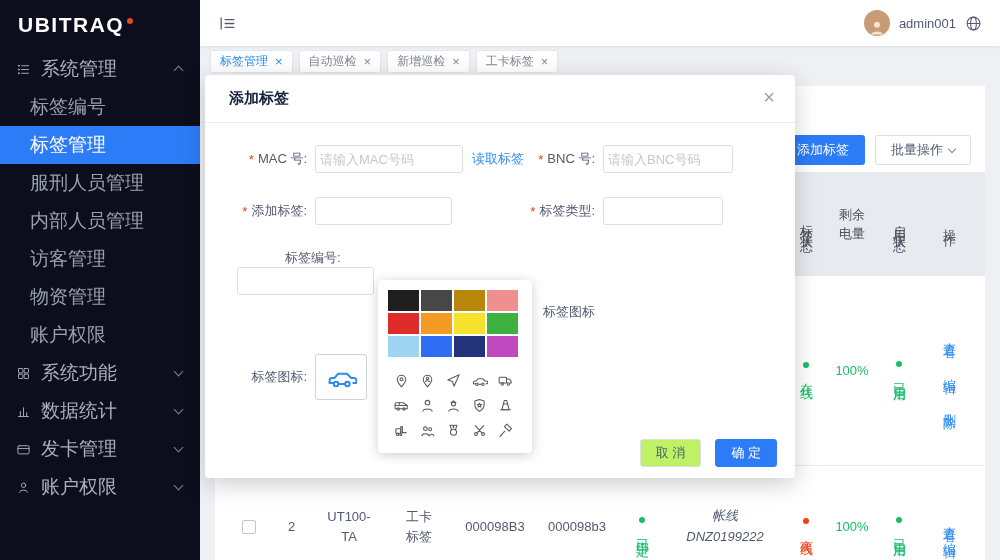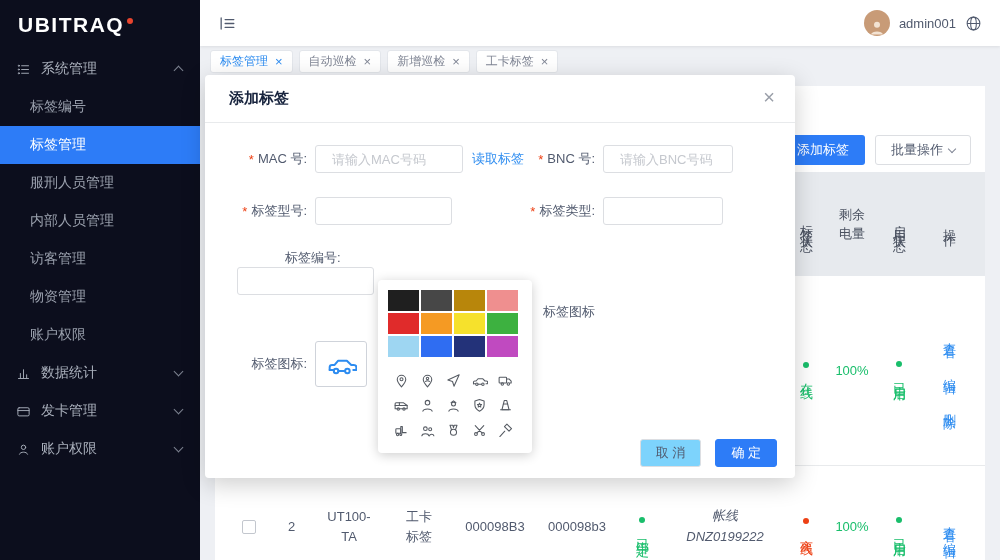"系统管理" .mi { font-size: 14px -> 19px }
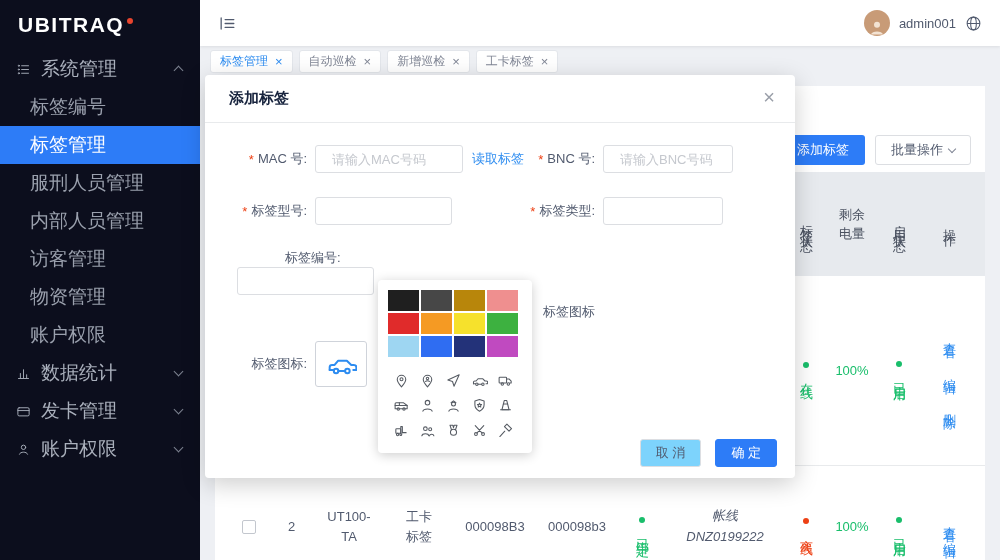"请输入MAC号码" .inp { padding: 0 16px -> 0 4px }
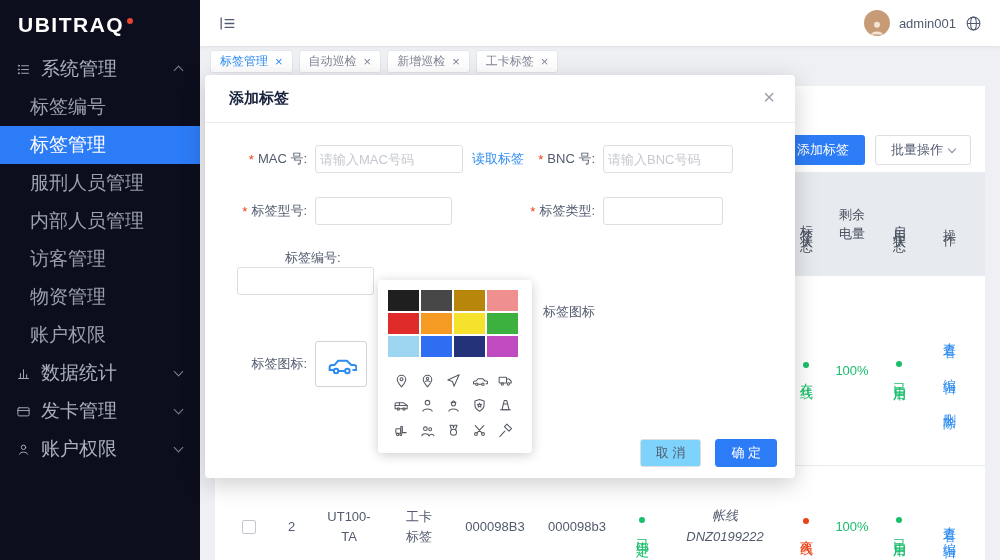"标签型号:" span { text: 标签型号 -> 添加标签 }
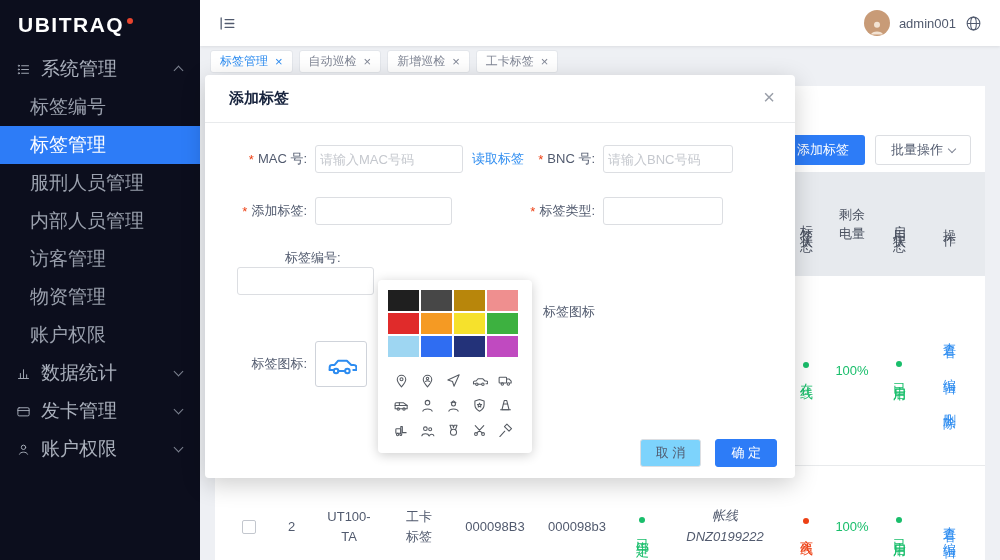"系统功能" div.mi { html: none -> <div> <span> <svg> <rect></rect> <rect></rect> <rect></rect> <rect></rect> </svg> </span> <span>系统功能</span> <span></span> </div> }
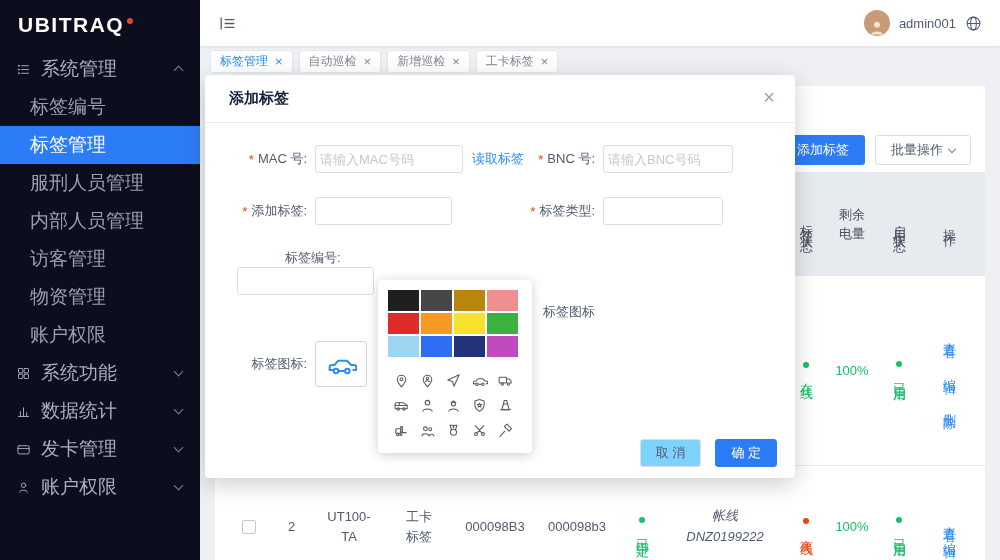"标签图标:" .g6 { top: 266px -> 279px }
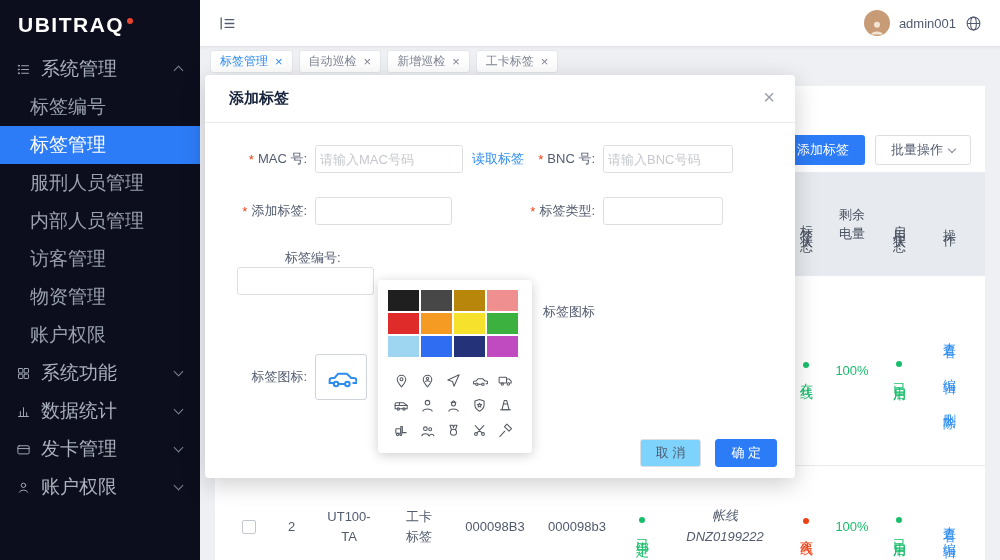"取 消" .mbtn.cancel { background: #7dd3fc -> #bef264 }
